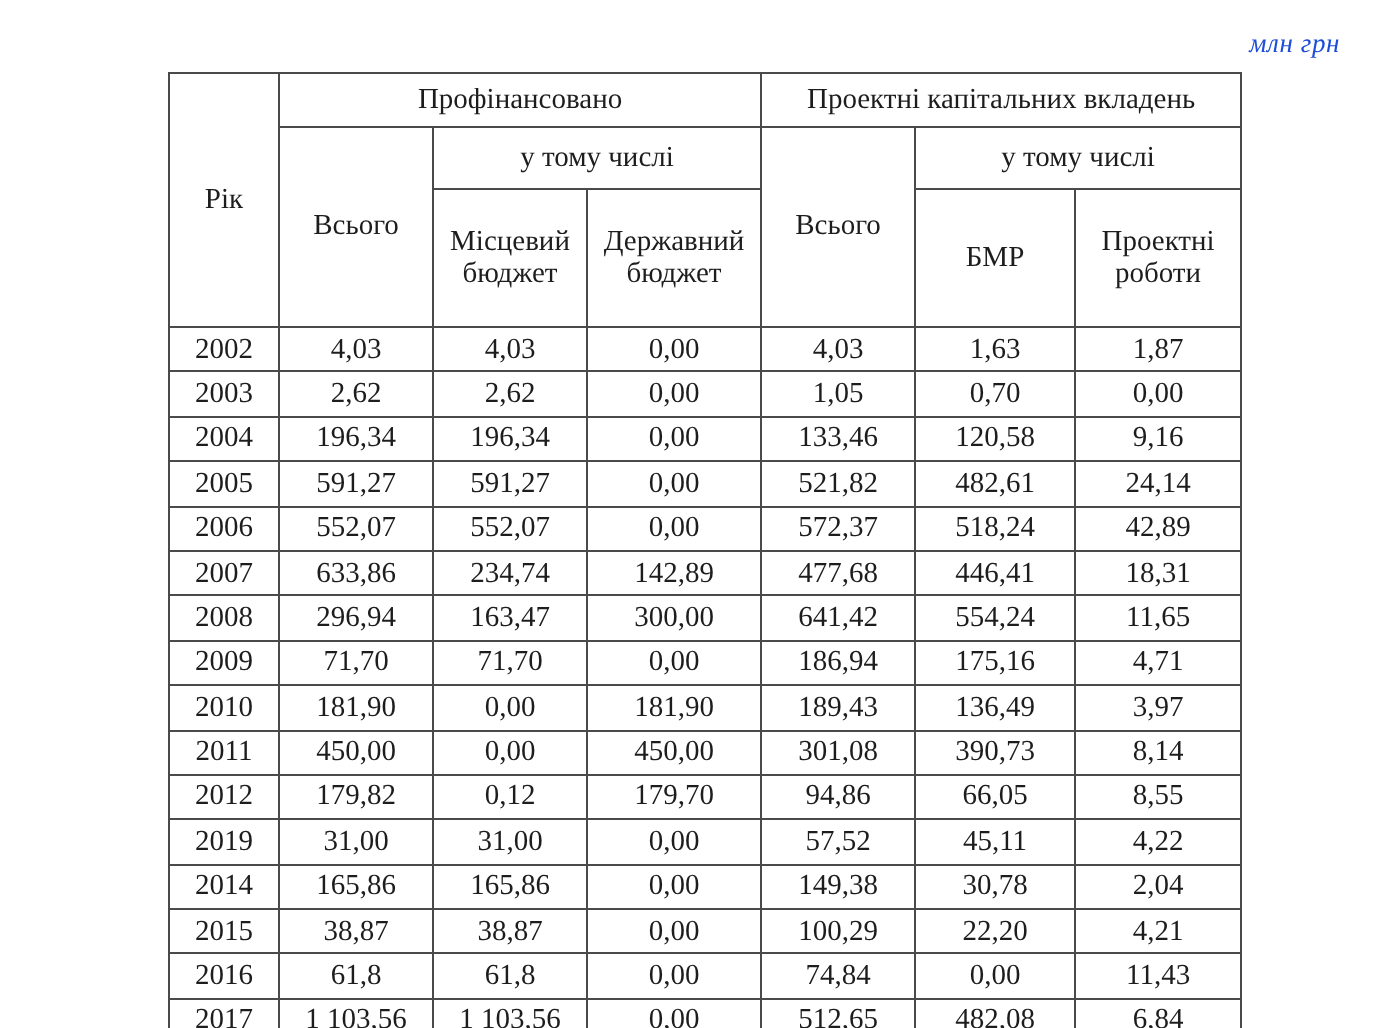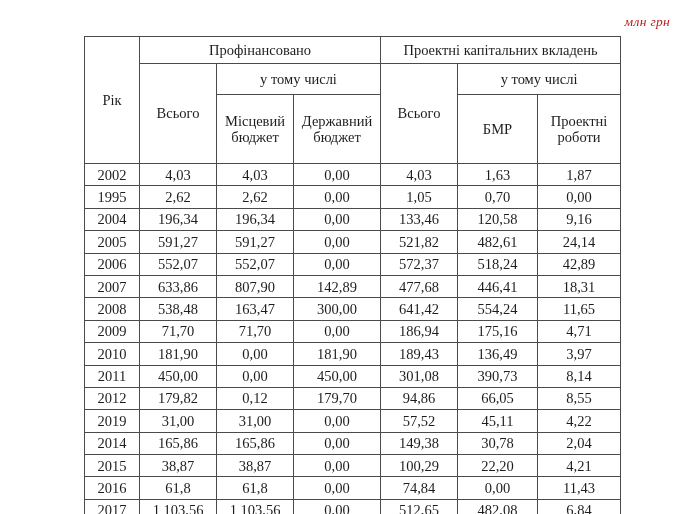"млн грн" .unit-label { color: #b91c1c -> #1d4ed8 }
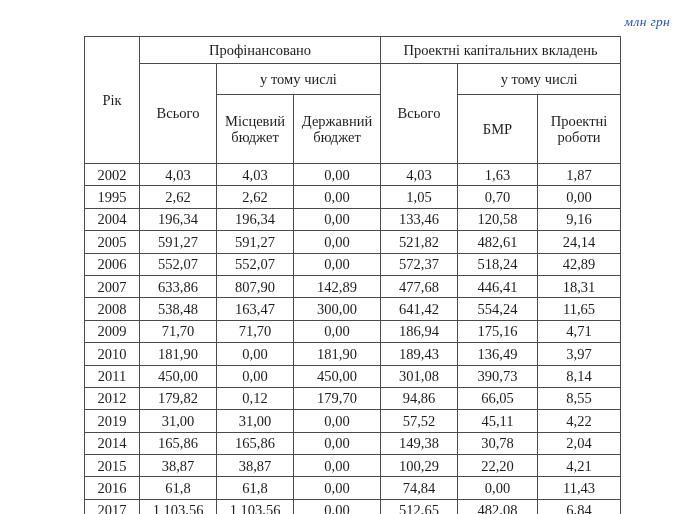"1995" td { text: 1995 -> 2003 }
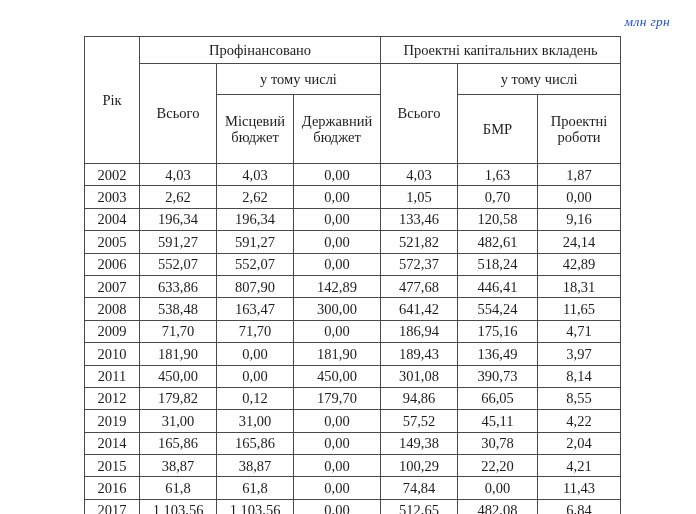"807,90" td { text: 807,90 -> 234,74 }
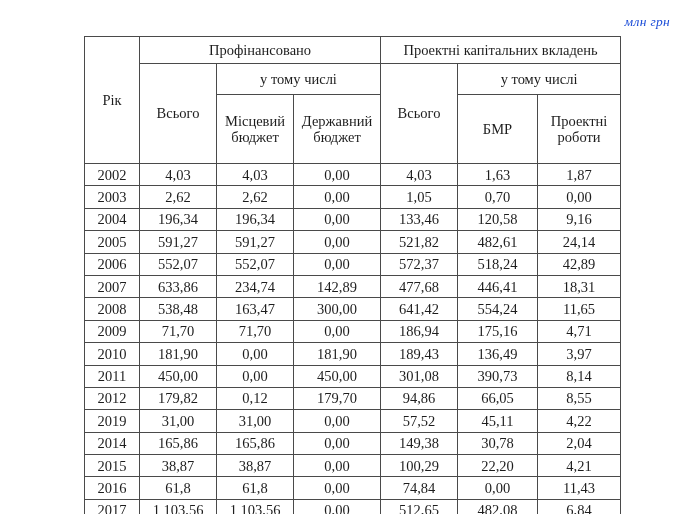"538,48" td { text: 538,48 -> 296,94 }
